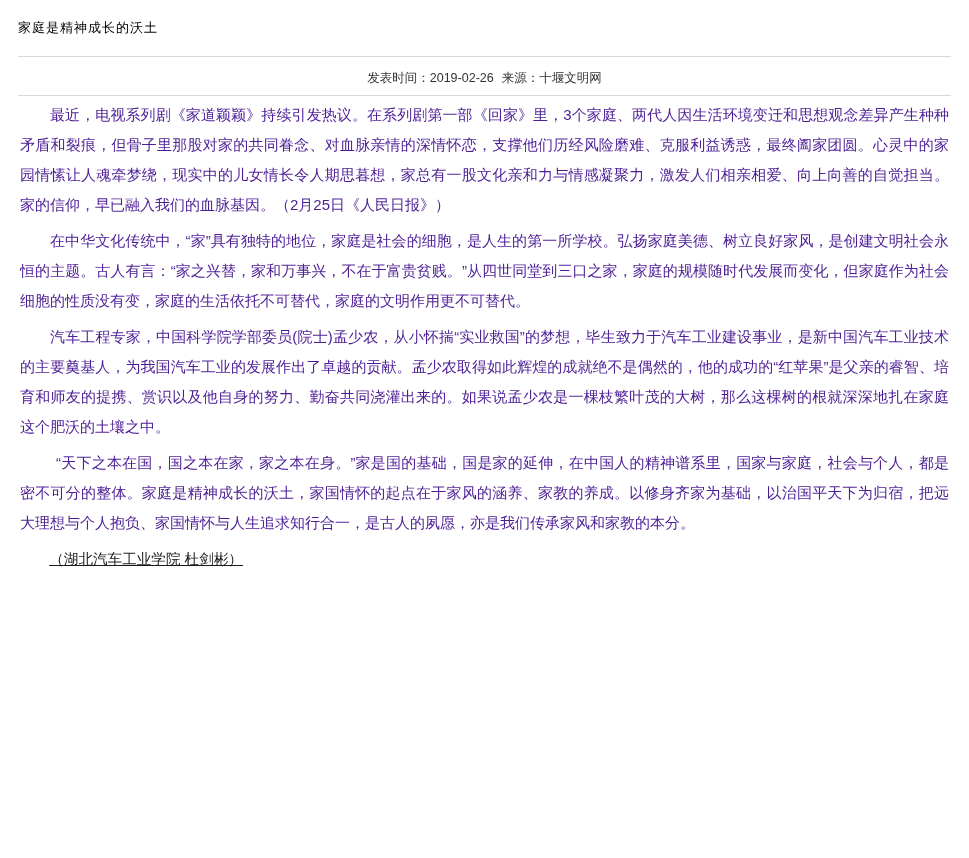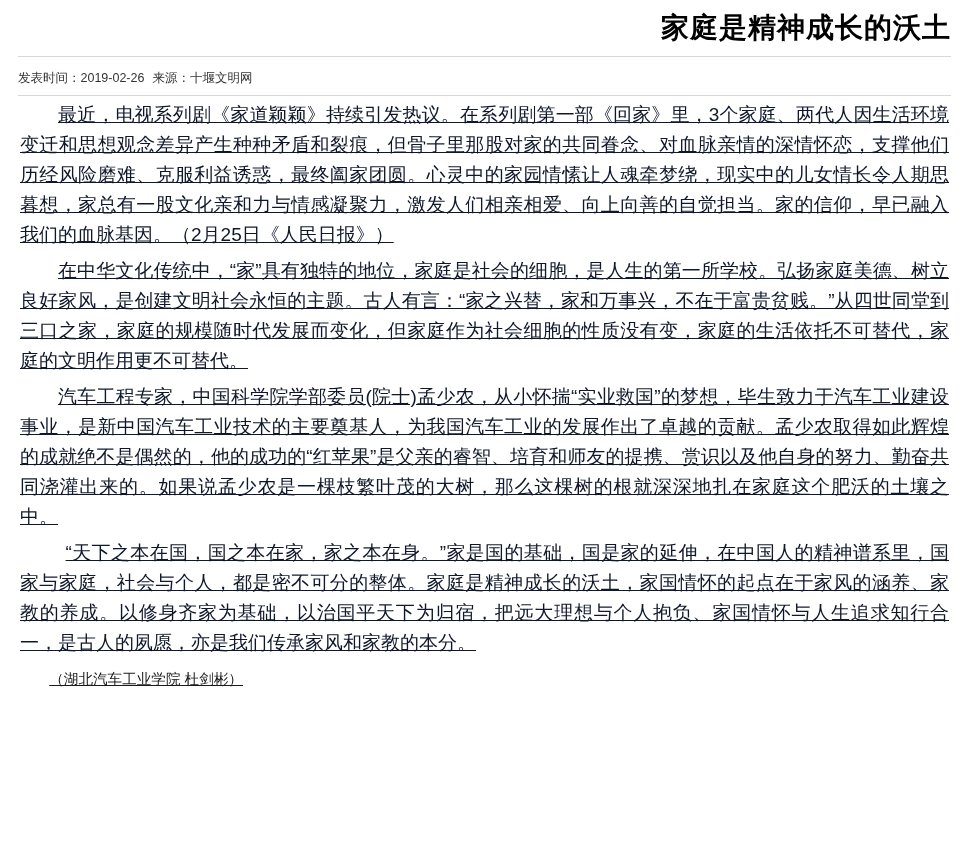"家庭是精神成长的沃土" .article-title { font-size: 28px -> 13px; font-weight: bold -> normal; text-align: right -> left }
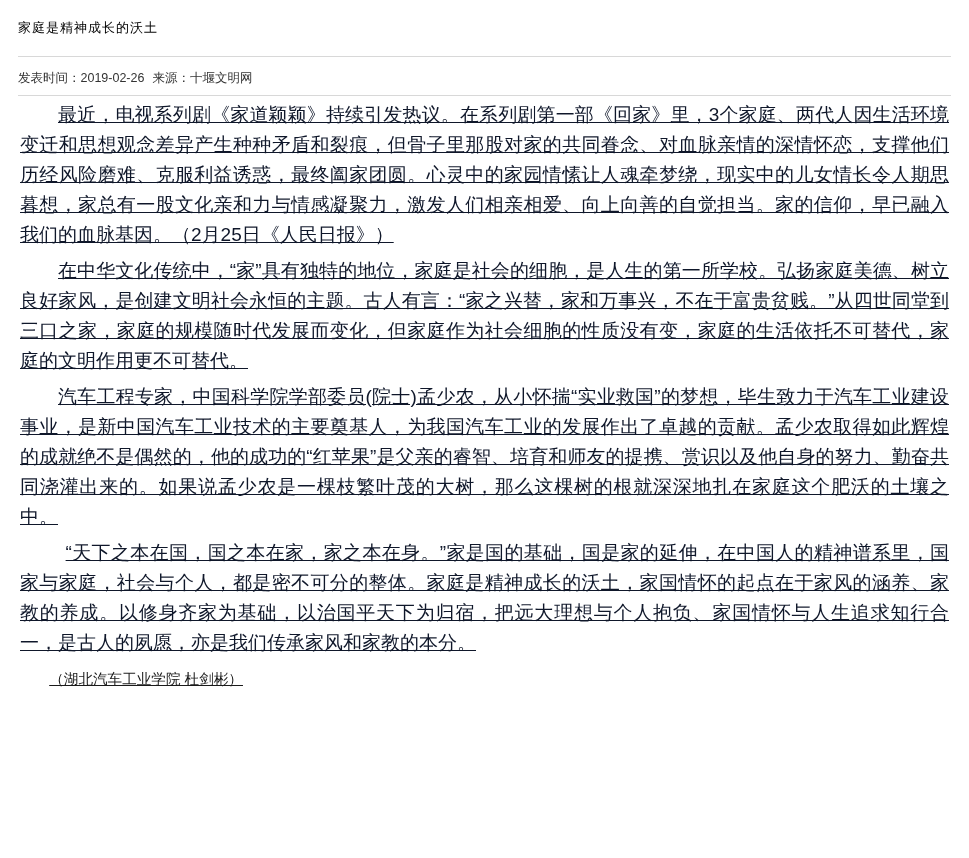"发表时间：2019-02-26 来源：十堰文明网" .meta-line { text-align: none -> center }
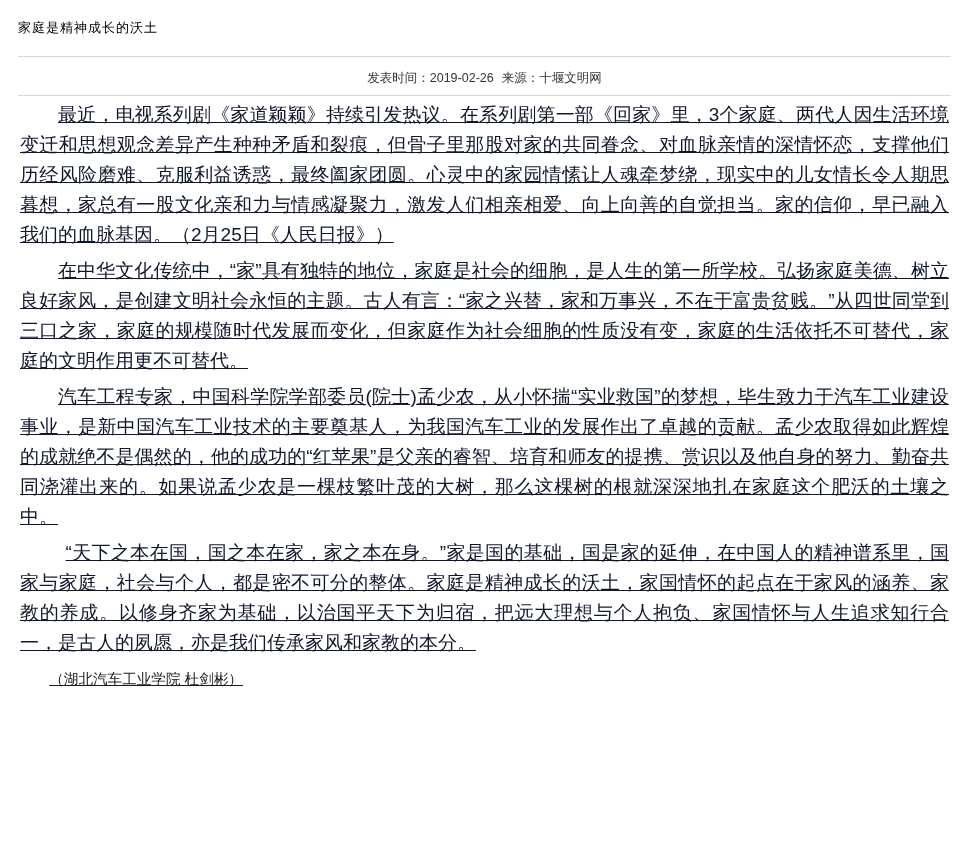"最近，电视系列剧《家道颖颖》持续引发热议。在系列剧第一部《回家》里，3个家庭、两" .para { color: #0f172a -> #4c1d95; font-size: 19px -> 15px; text-decoration: underline -> none }
